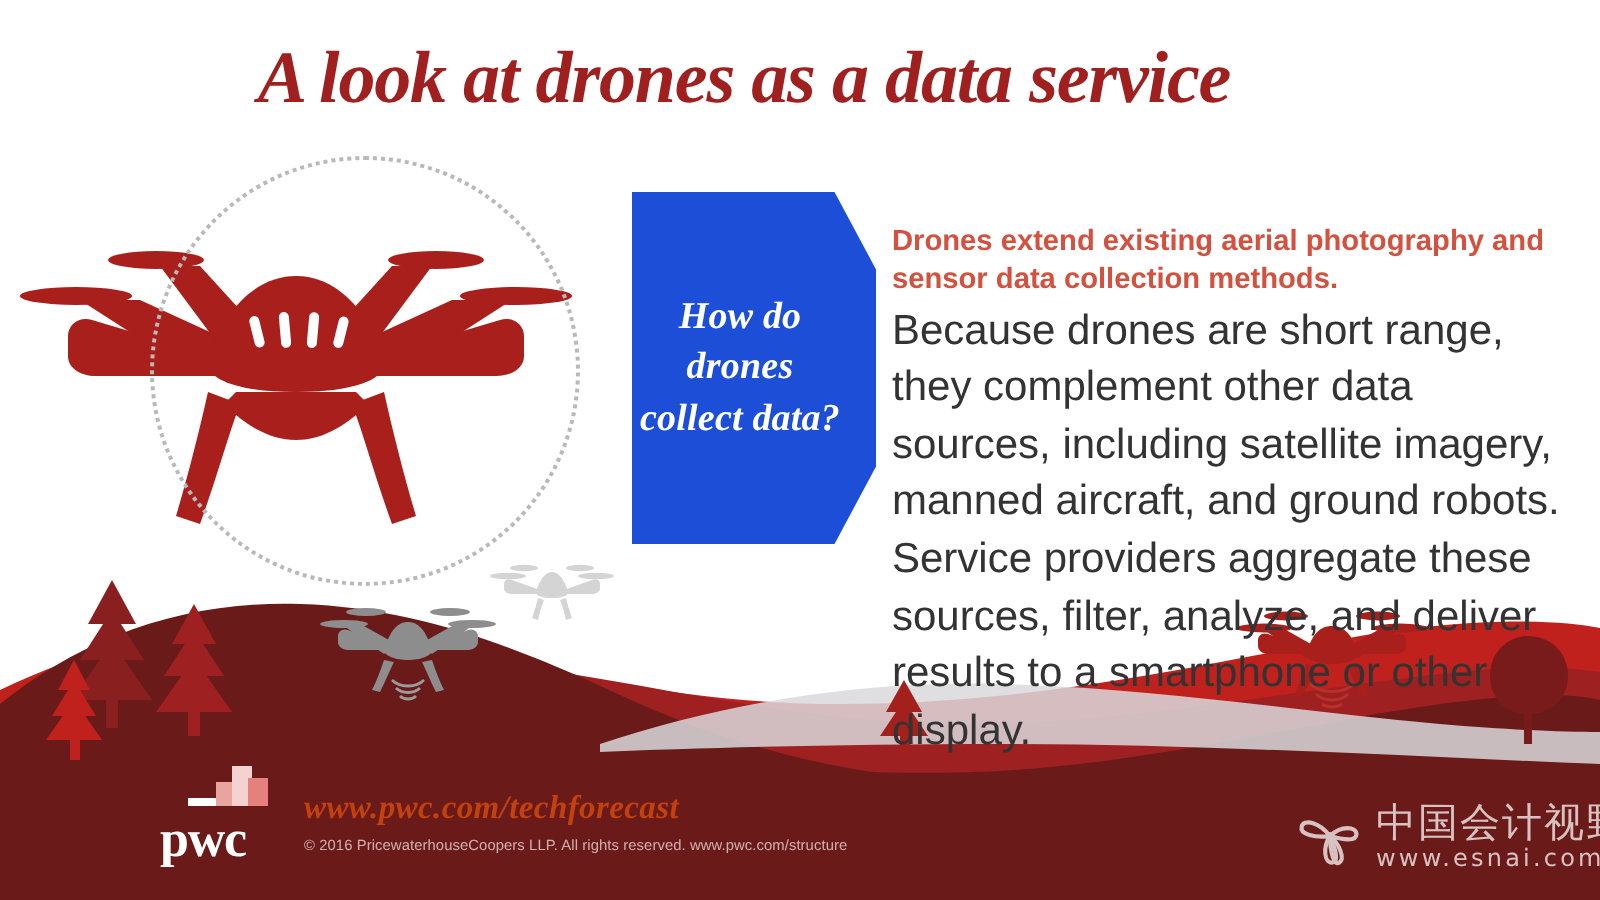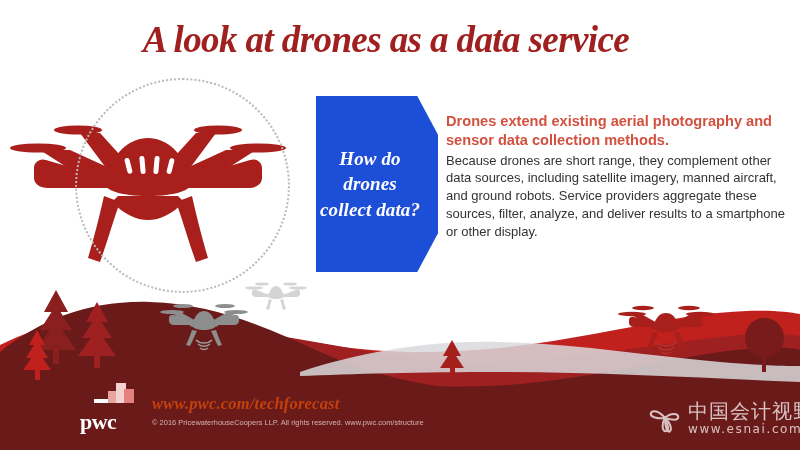"A look at drones as" .title { left: 16px -> 2px }
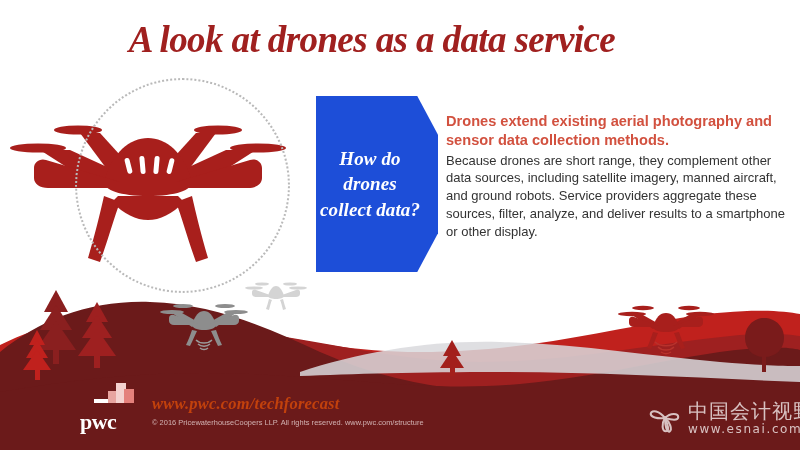"Because drones are short range," .copy-body { font-size: 13px -> 21px }
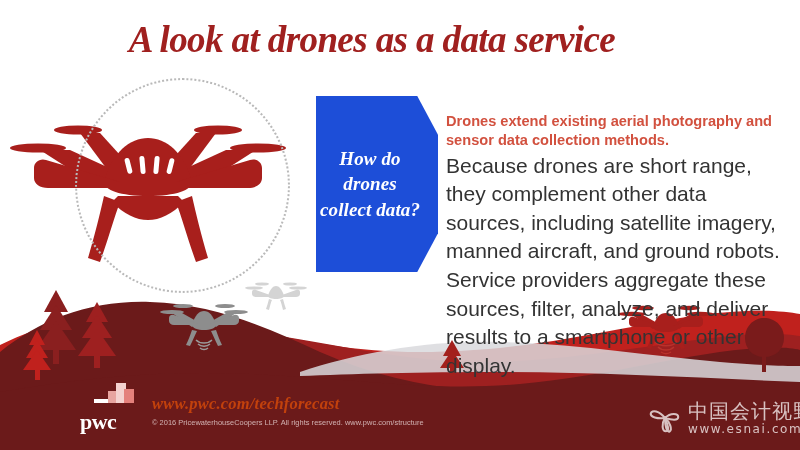"pwc" .pwc-word { font-size: 22px -> 26px }
